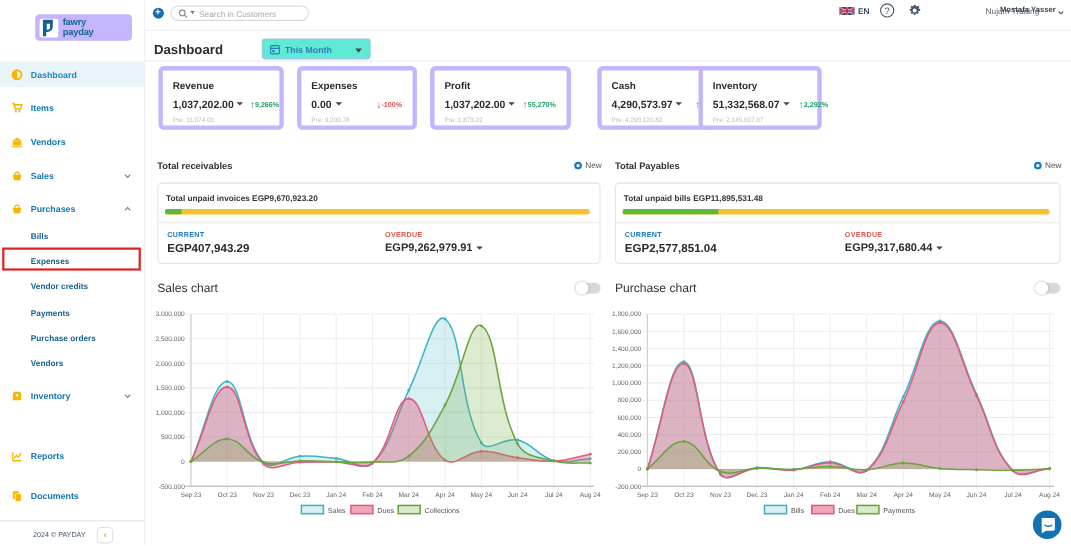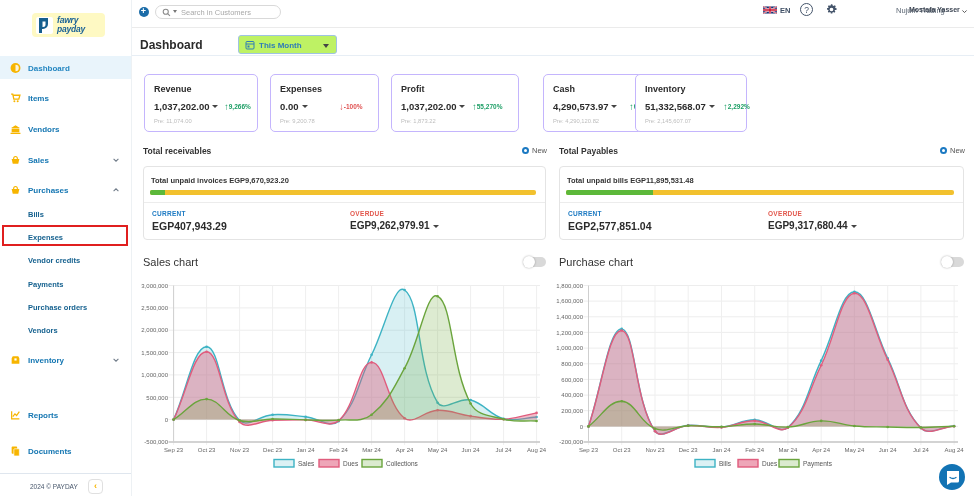"fawry" div.abs { background: #fef9c3 -> #c4b5fd; font-style: italic -> none; width: 73px -> 88px }
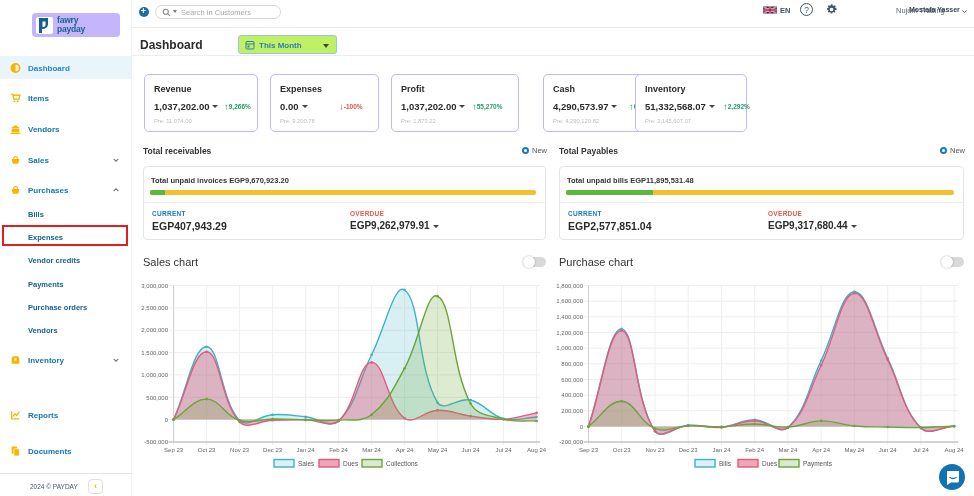"This Month" div.abs { background: #bef264 -> #5eead4 }
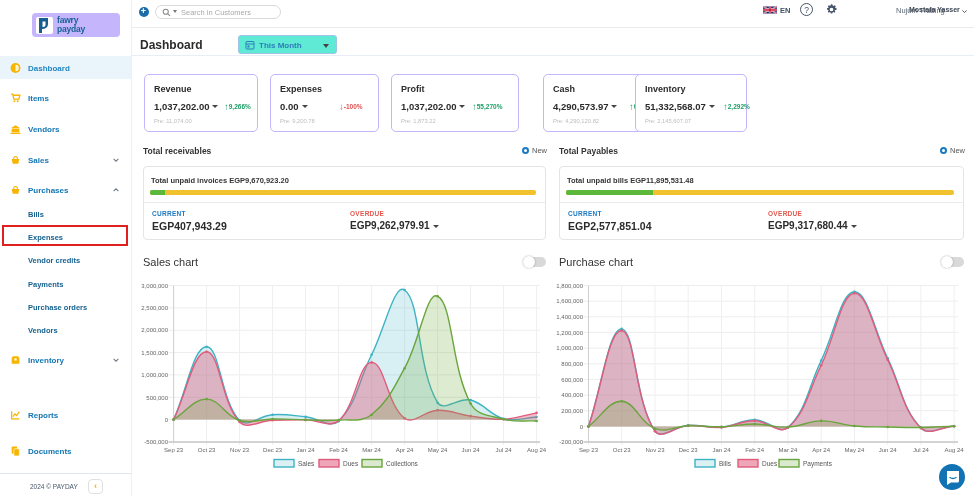"Revenue" .kpi { border: 1px solid #c4b5fd -> 4px solid #c4b5fd; top: 74px -> 60px }
